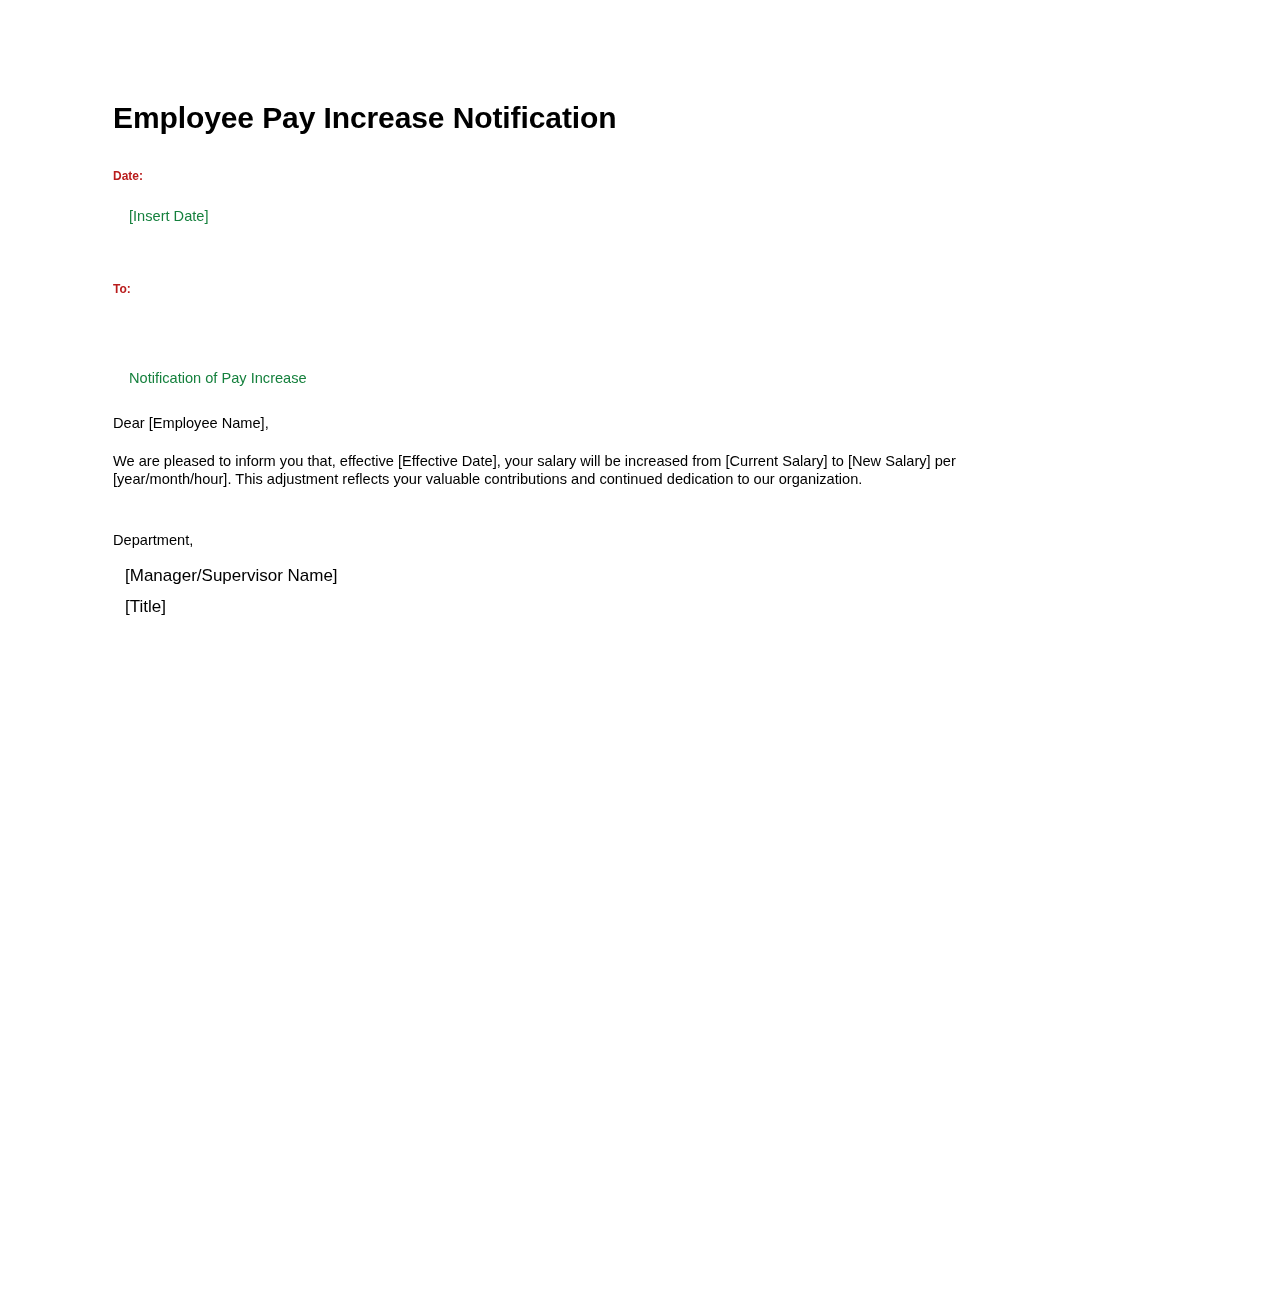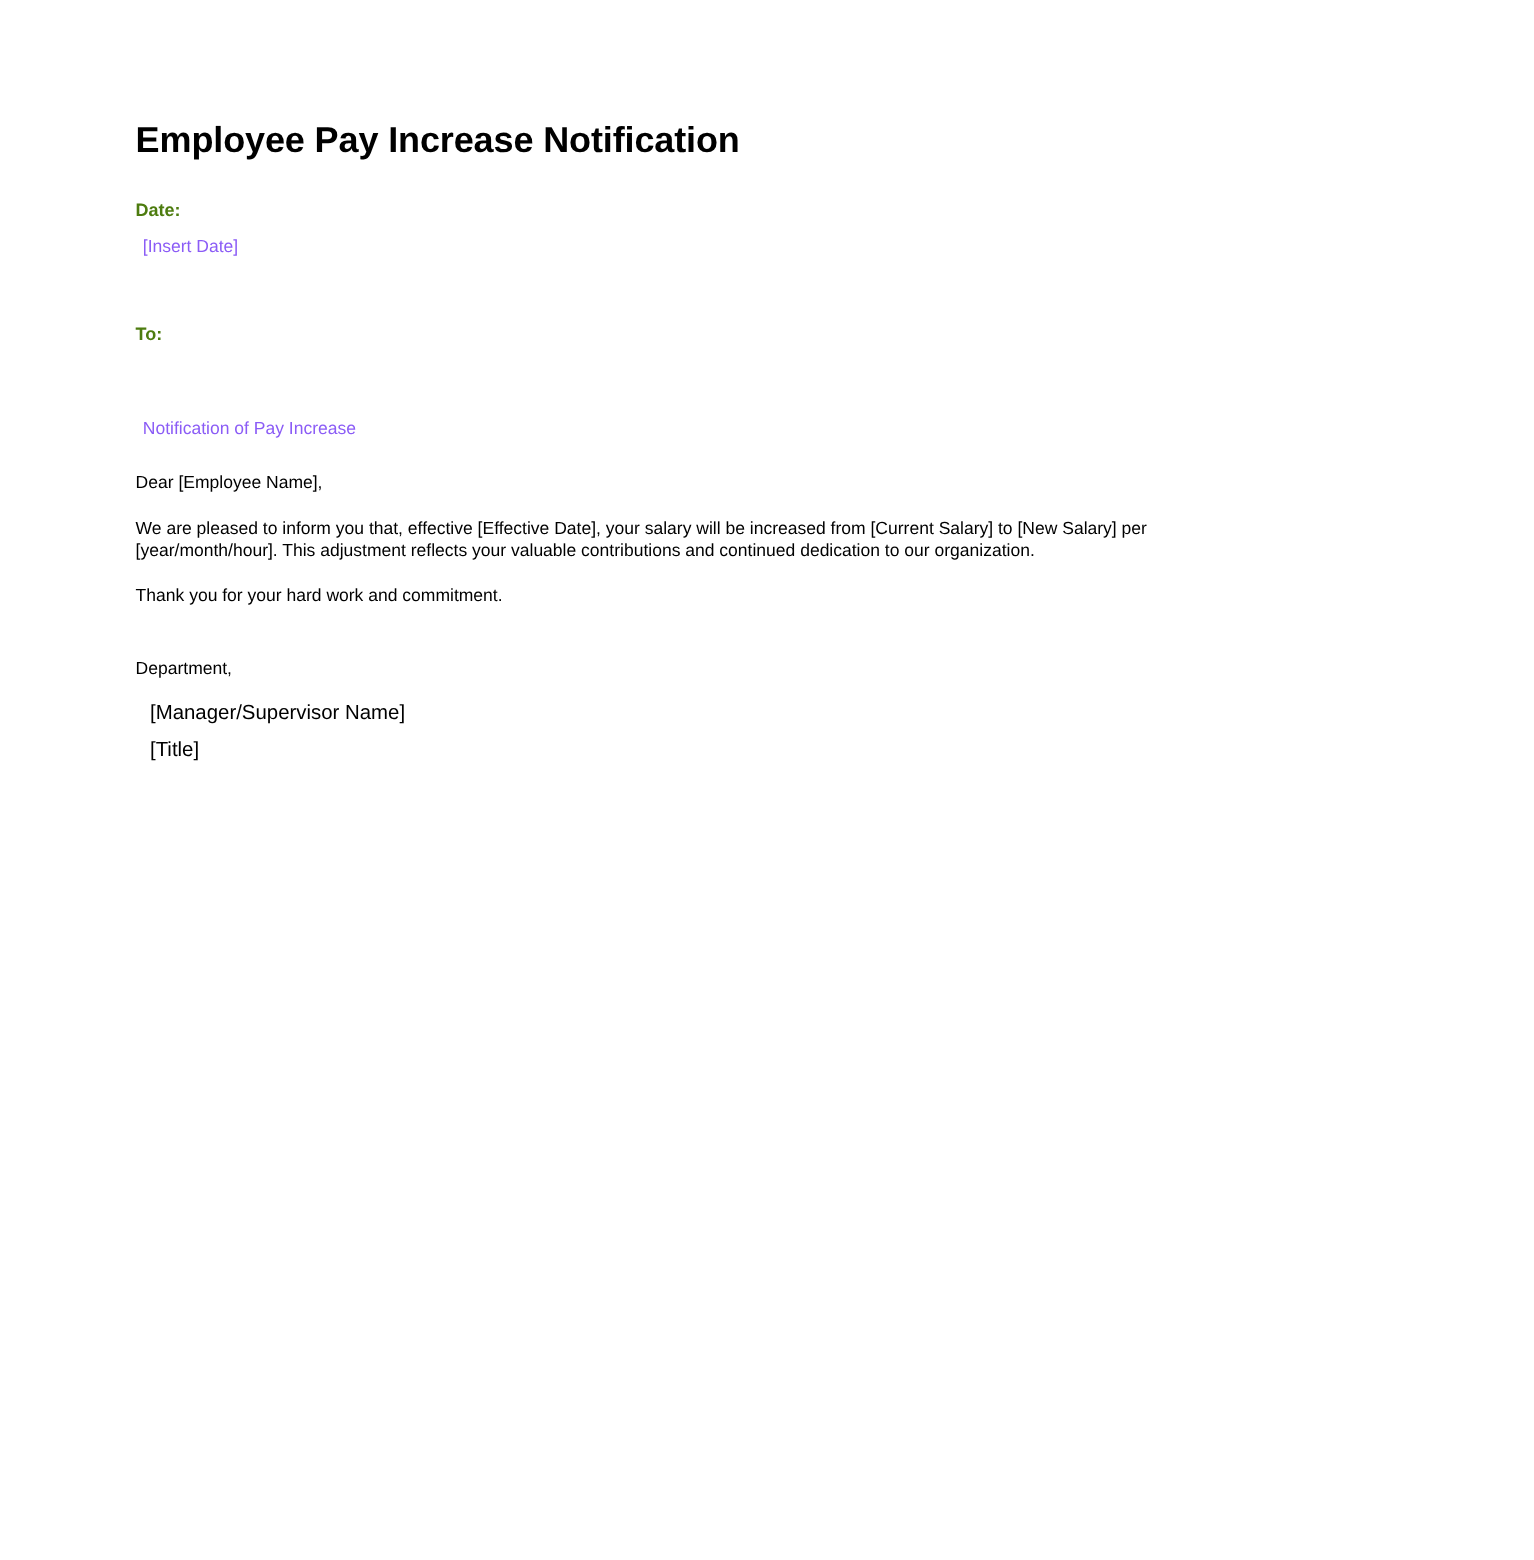"Date:" .field-label { color: #4d7c0f -> #b91c1c; font-size: 15px -> 12px }
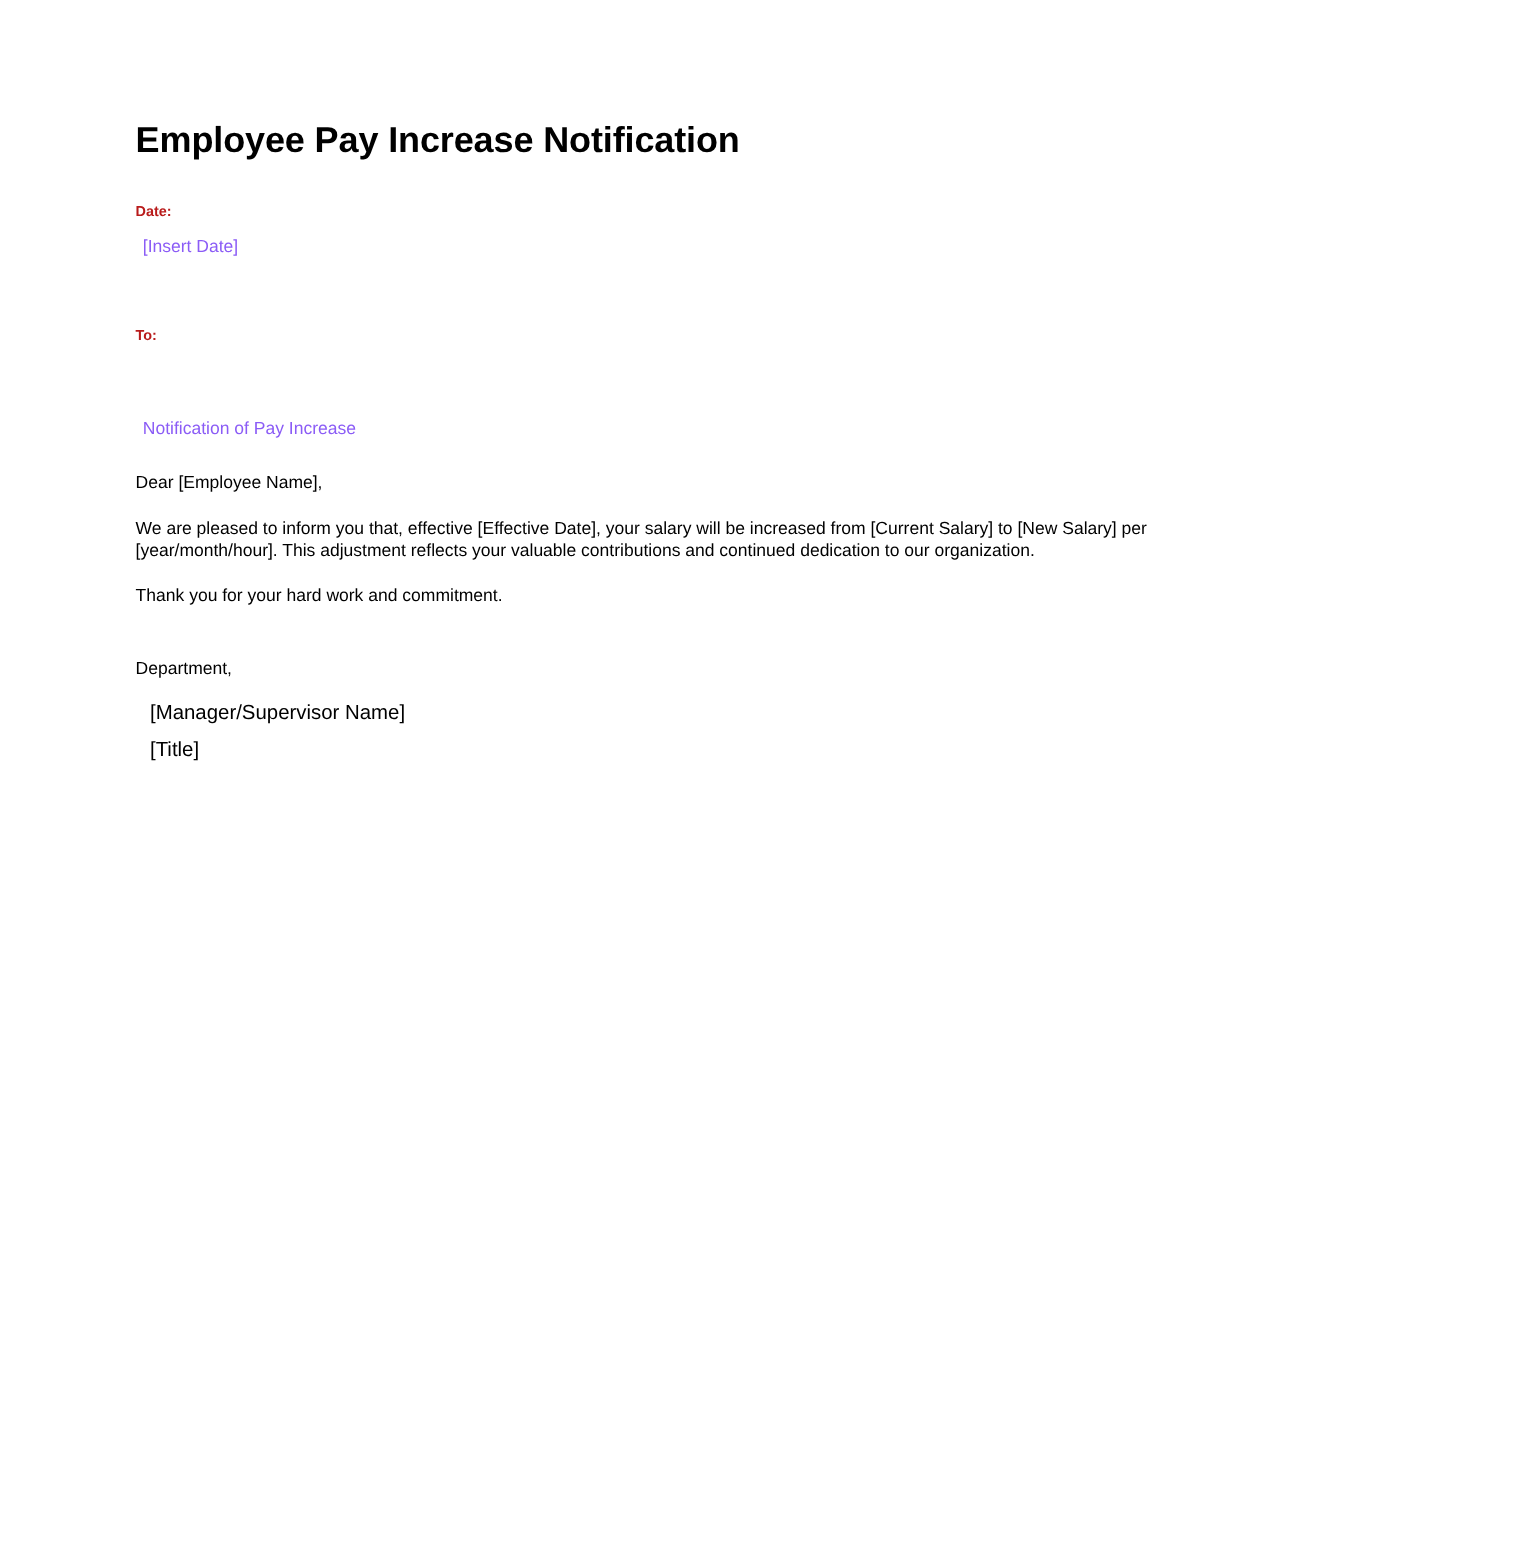"[Insert Date]" .field-value { color: #8b5cf6 -> #15803d; margin: 6px -> 16px }
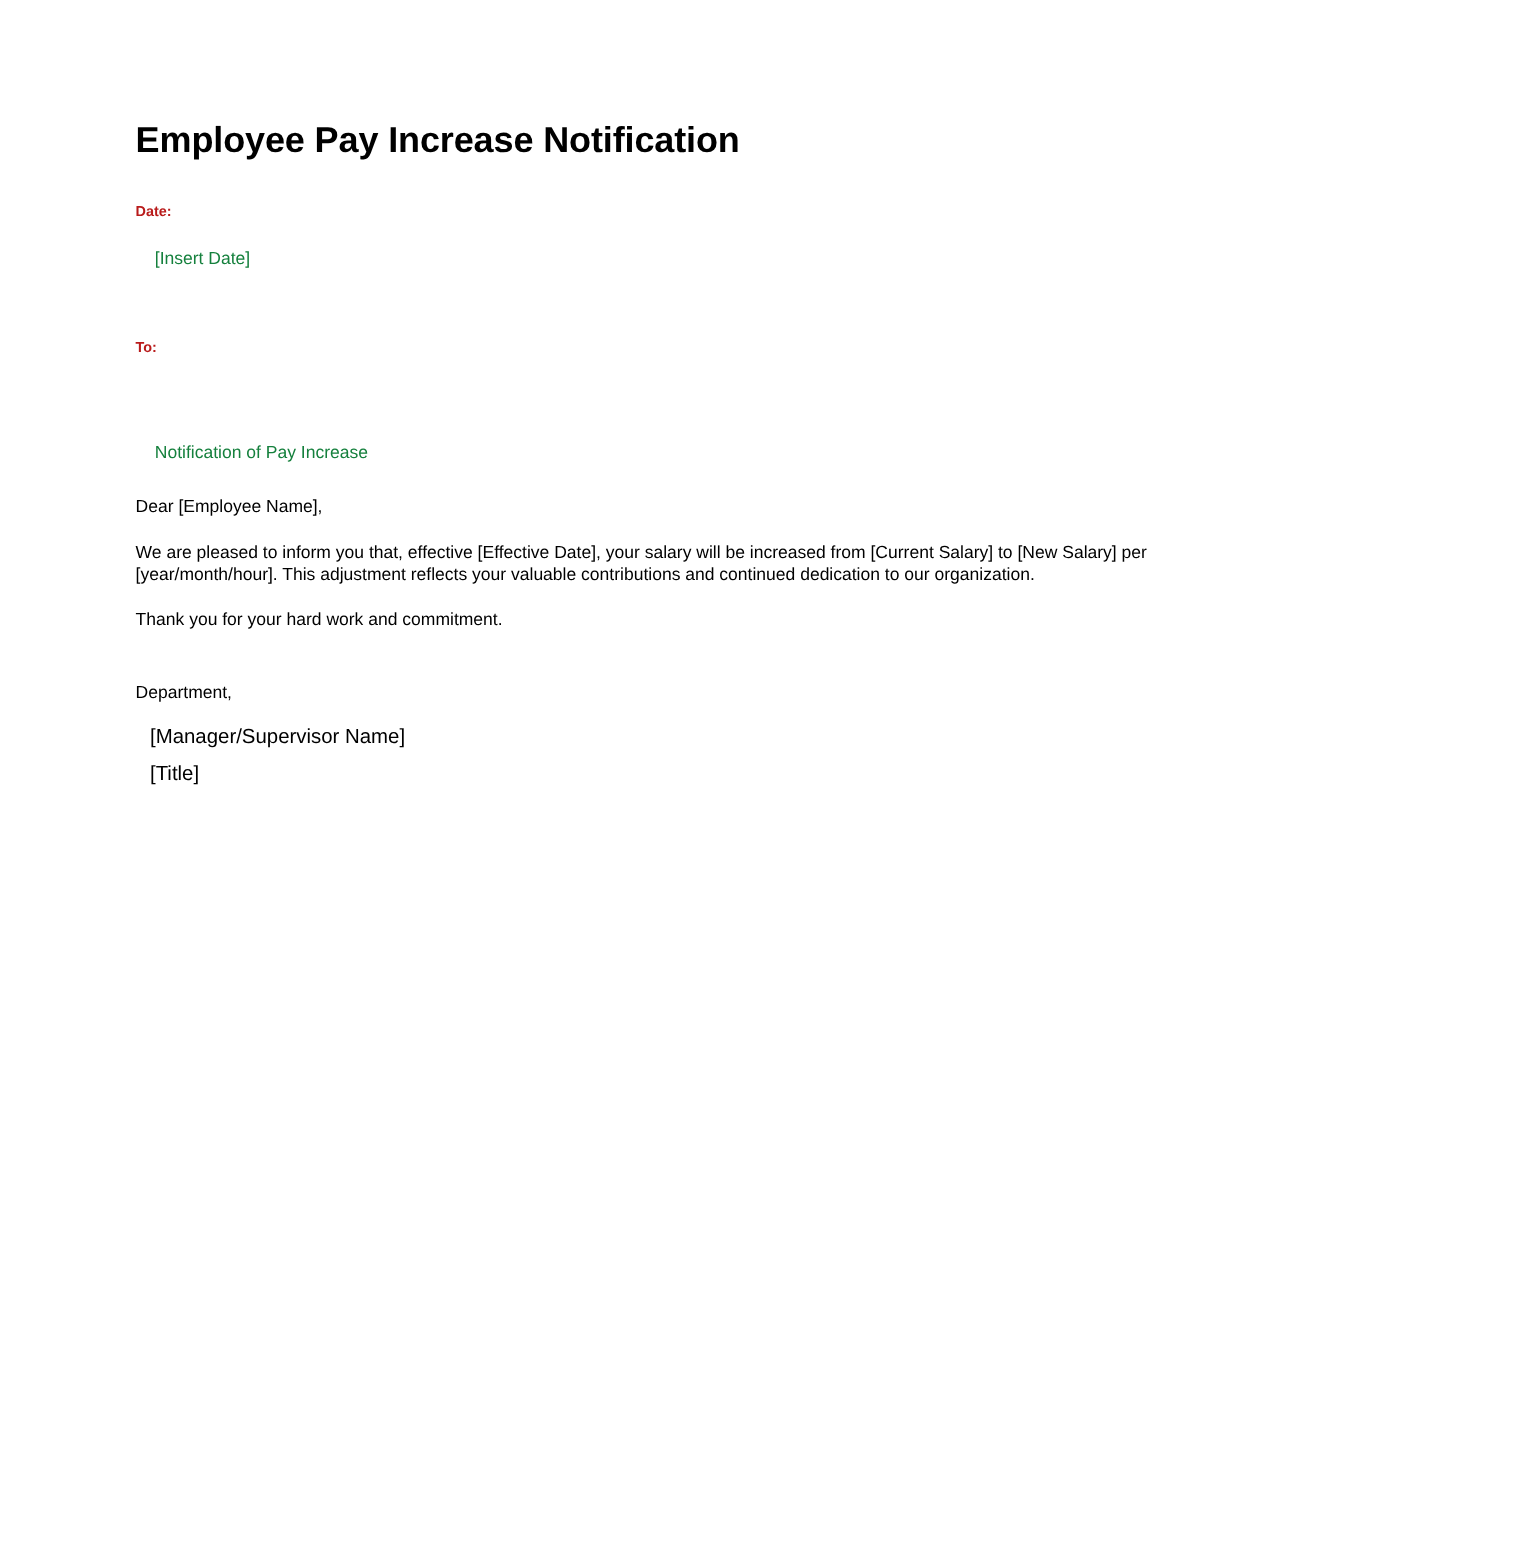"Thank you for your hard" p.para { html: <p>Thank you for your hard work and commitment.</p> -> none }
